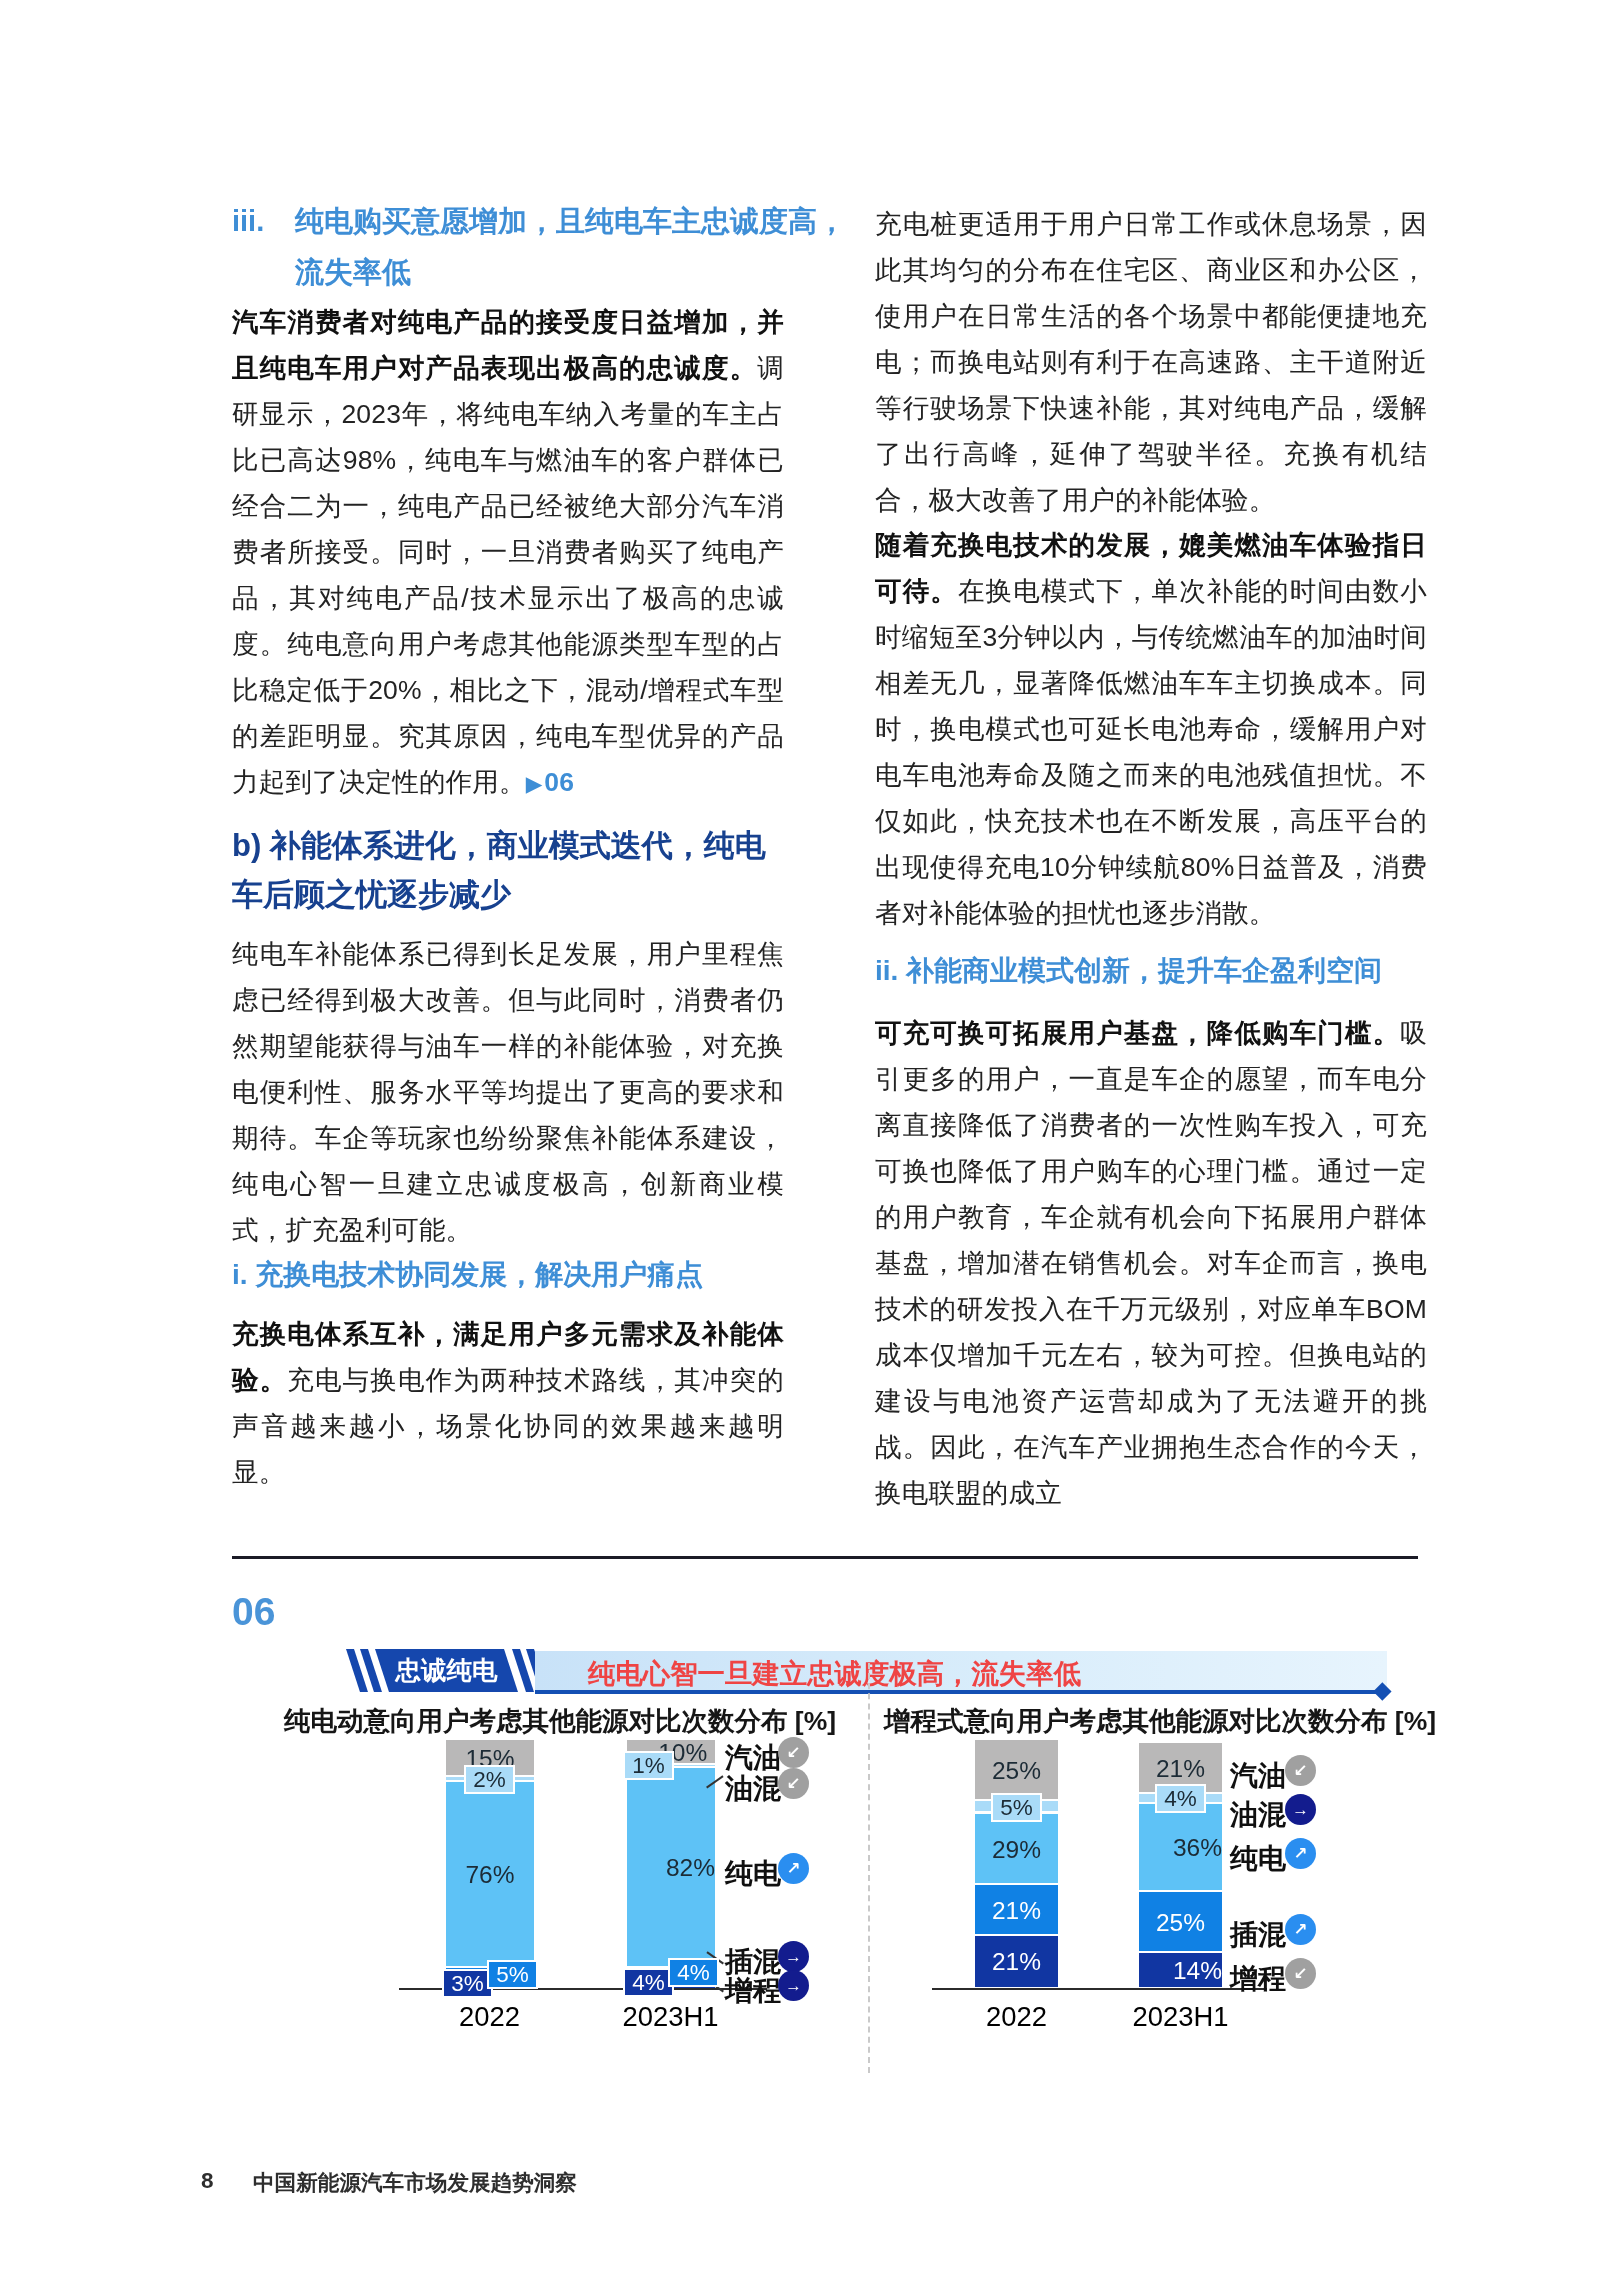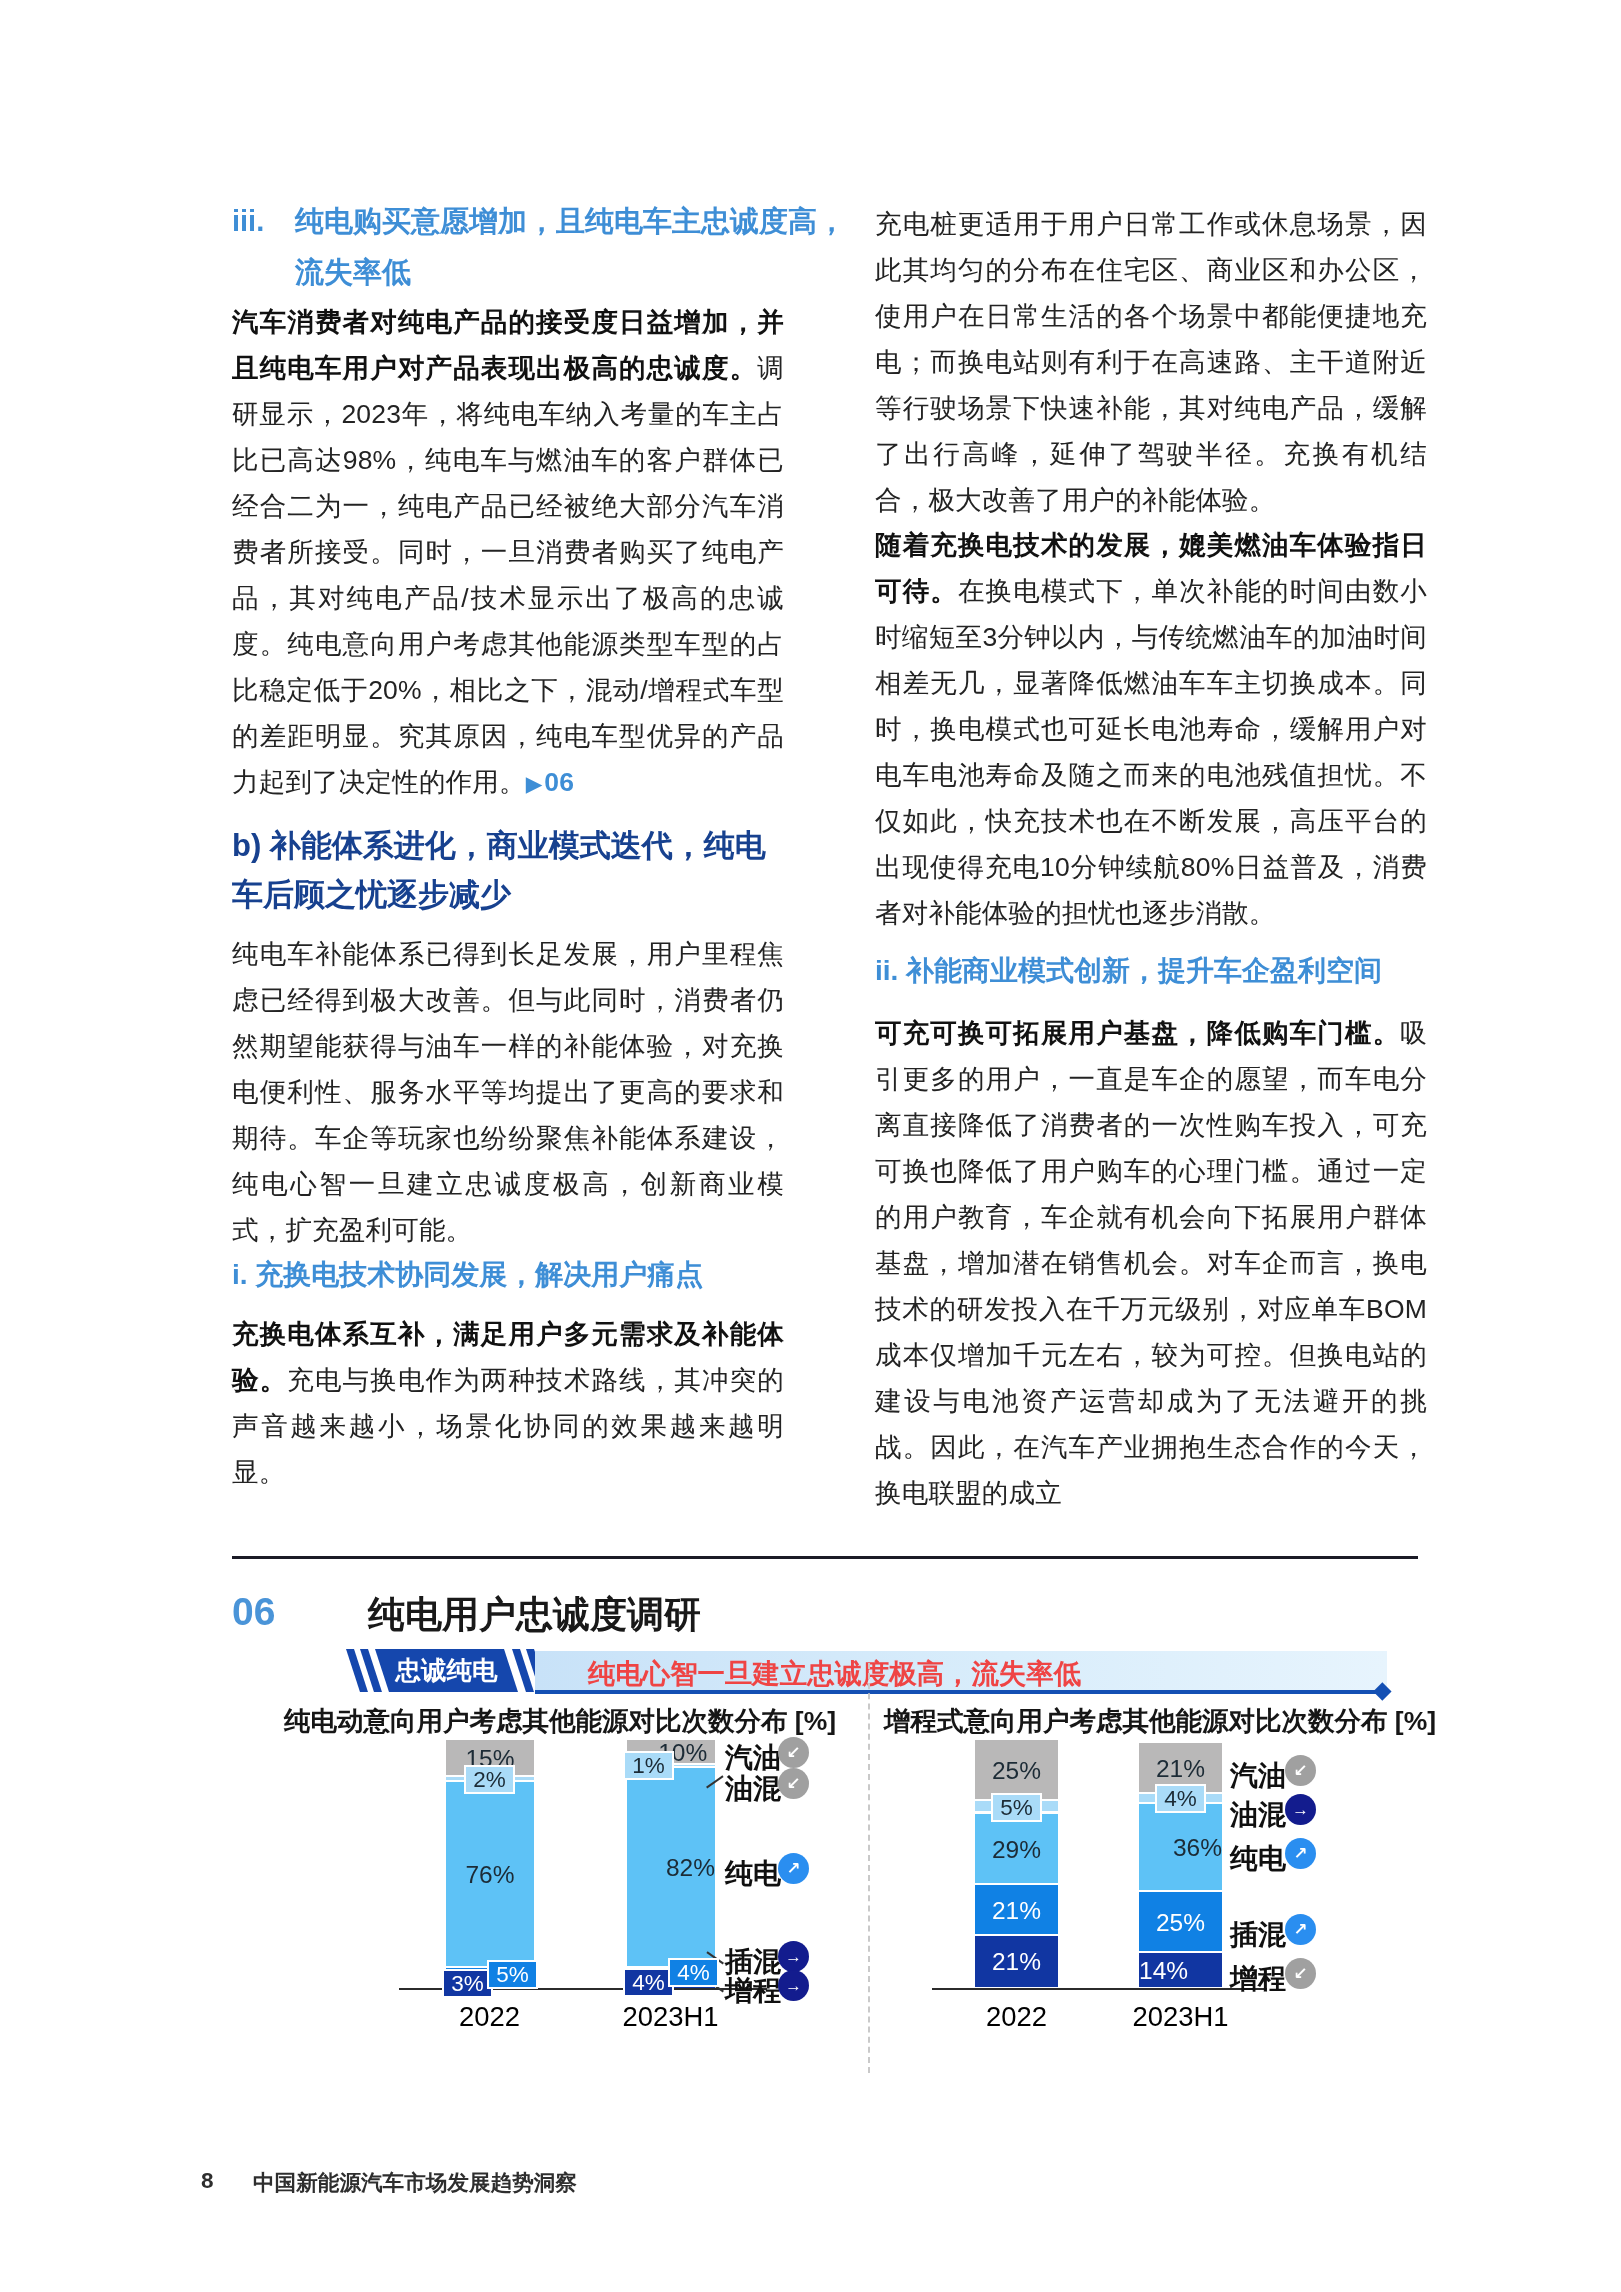"纯电用户忠诚度调研" div.abs { html: <div>纯电用户忠诚度调研</div> -> none }
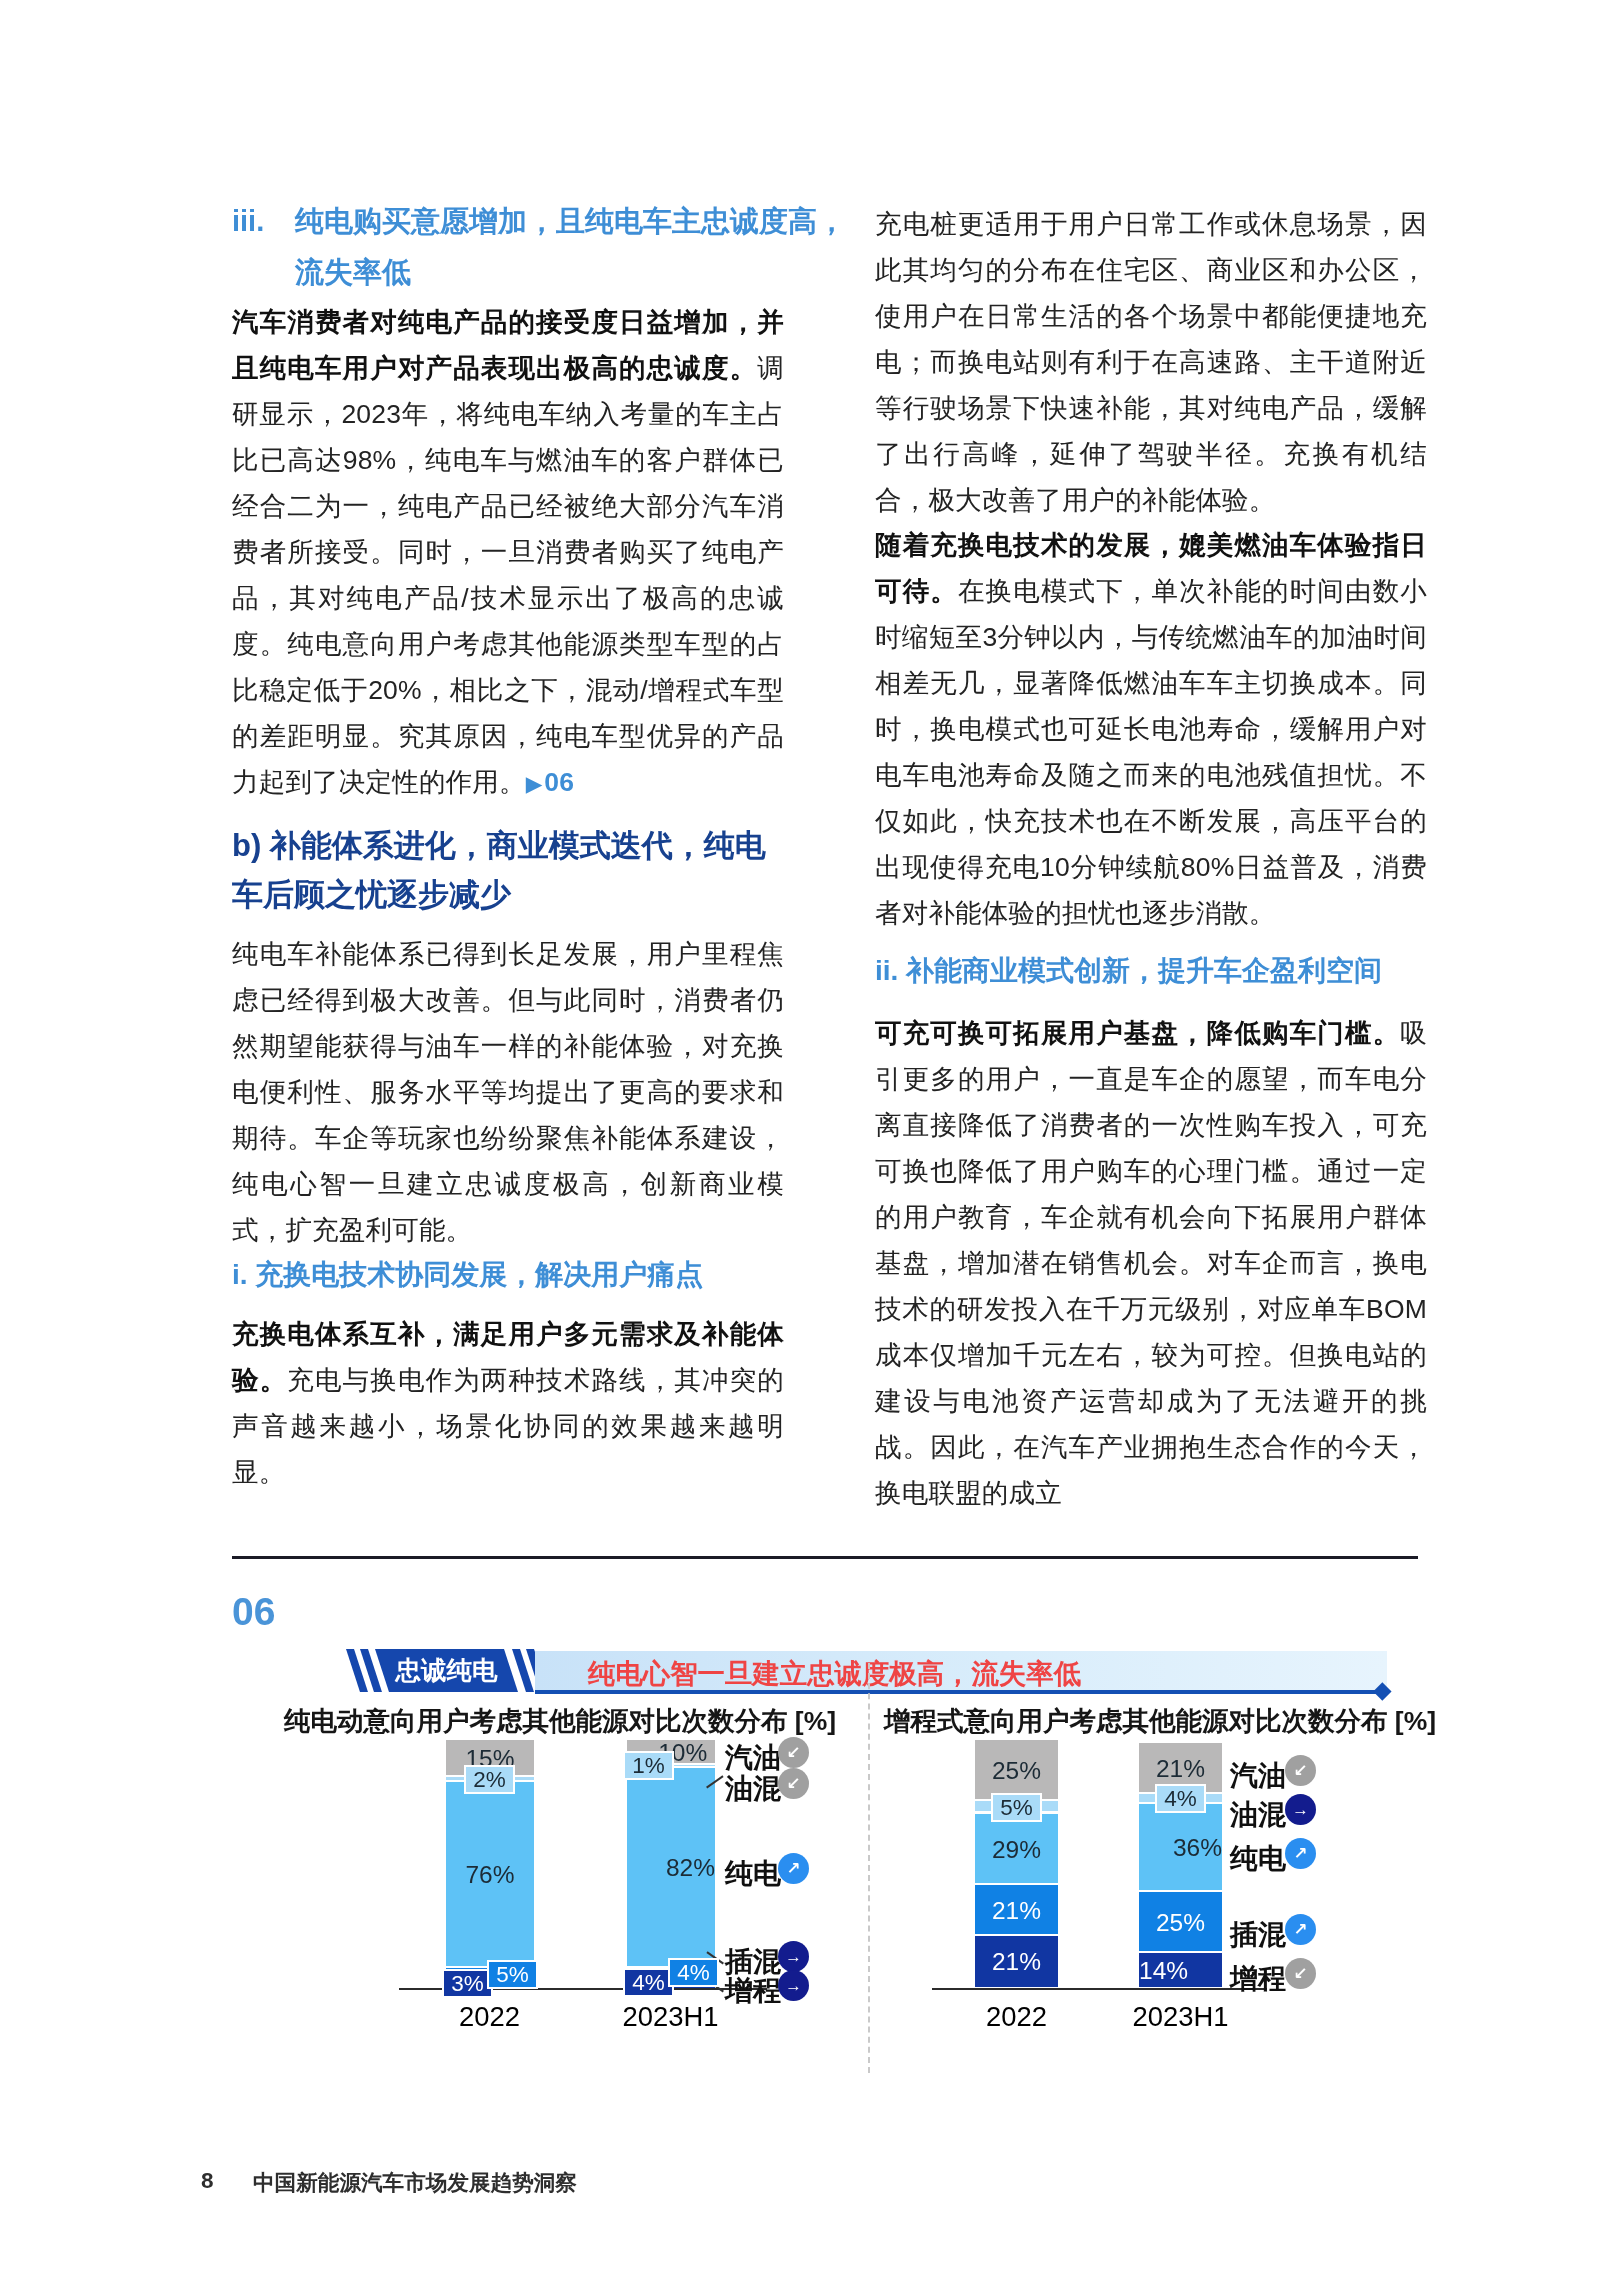"14%" div.bar-label { text-align: left -> right }
